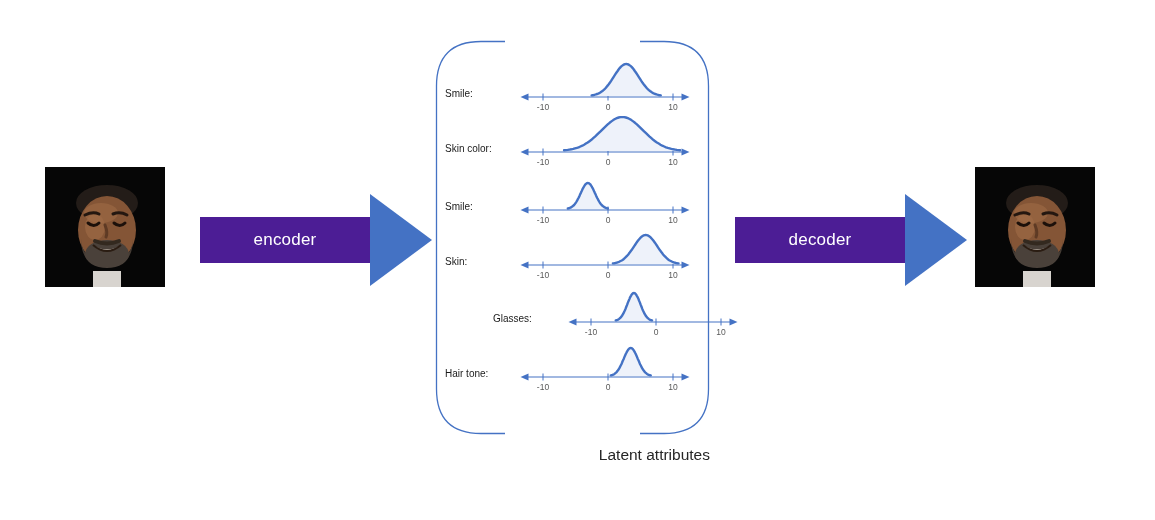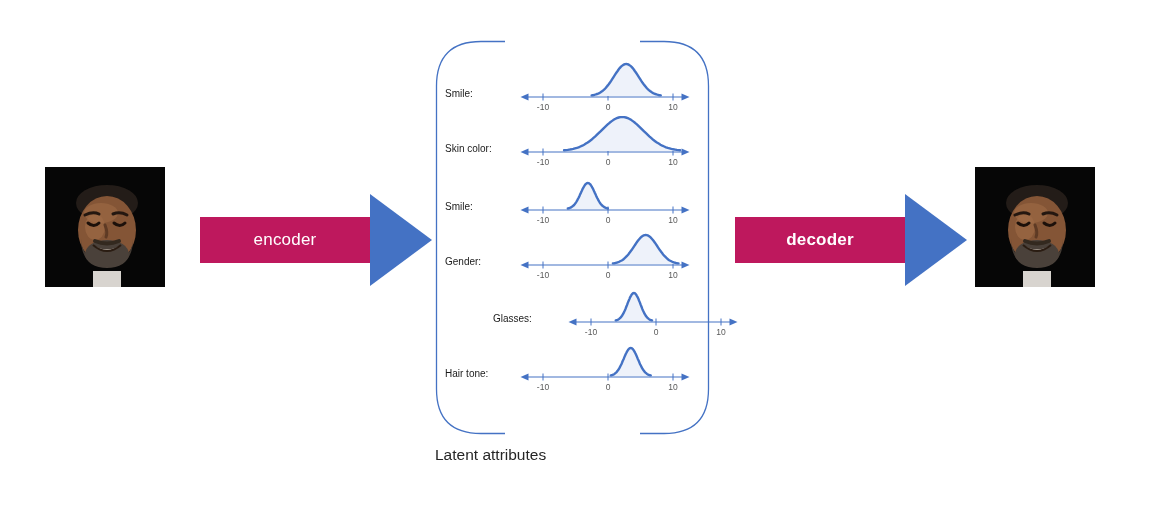"encoder" .arrow-body { background: #be185d -> #4c1d95 }
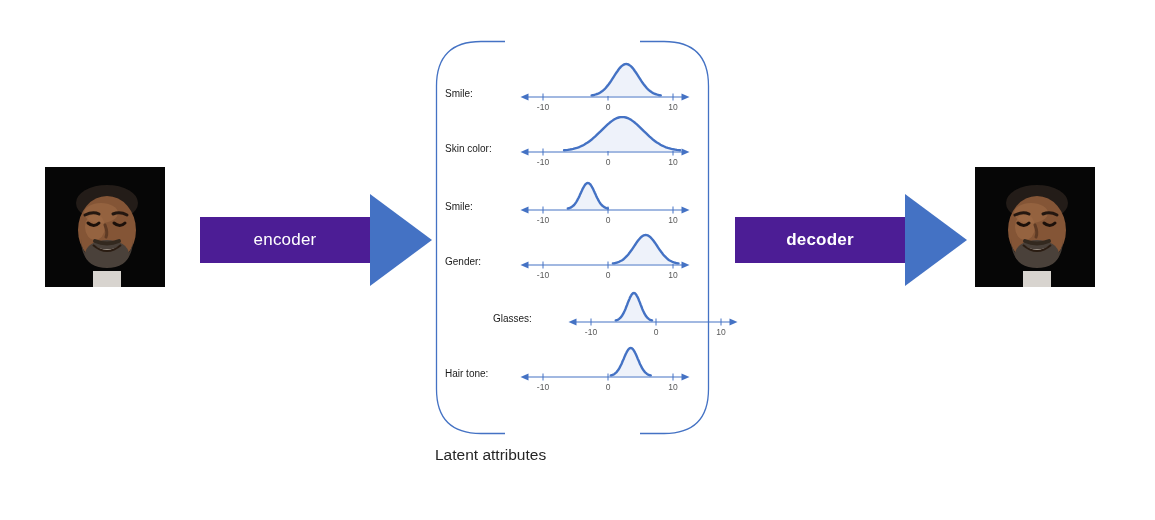"decoder" div.arrow-body { font-weight: bold -> none }
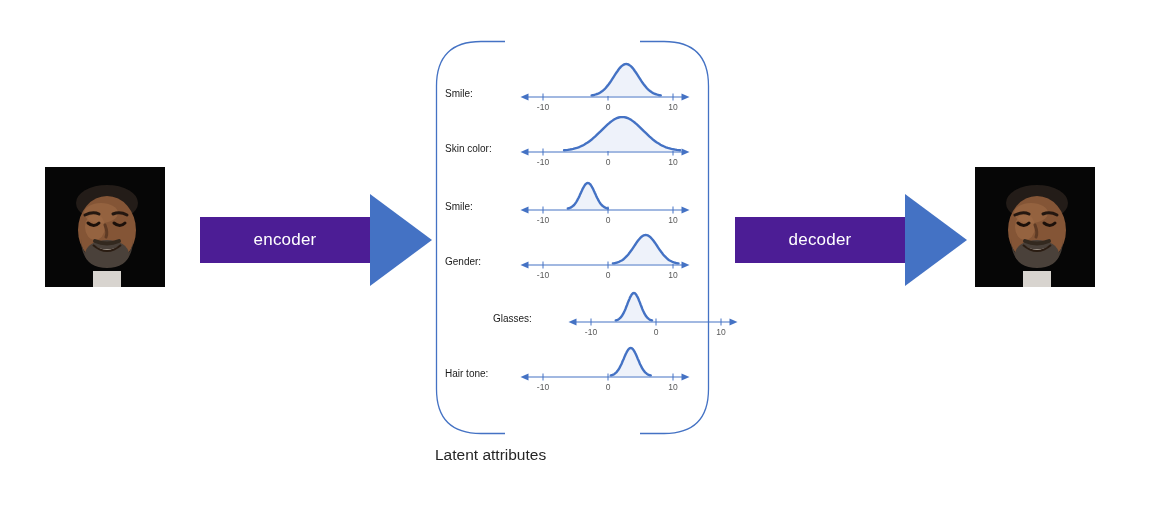"Gender:" span.attr-label { text: Gender -> Skin }
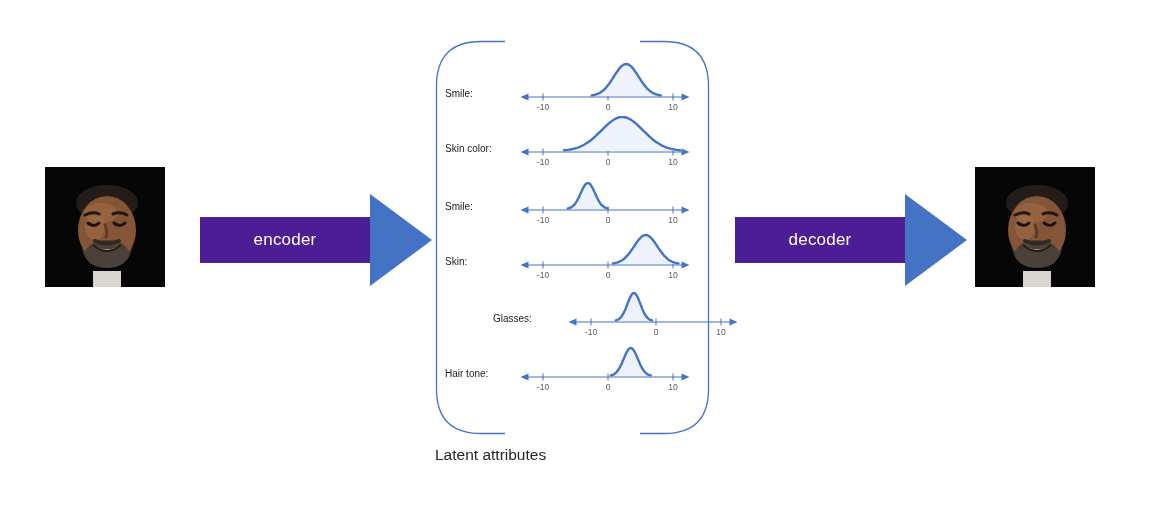"Latent attributes" .caption { text-align: left -> right }
